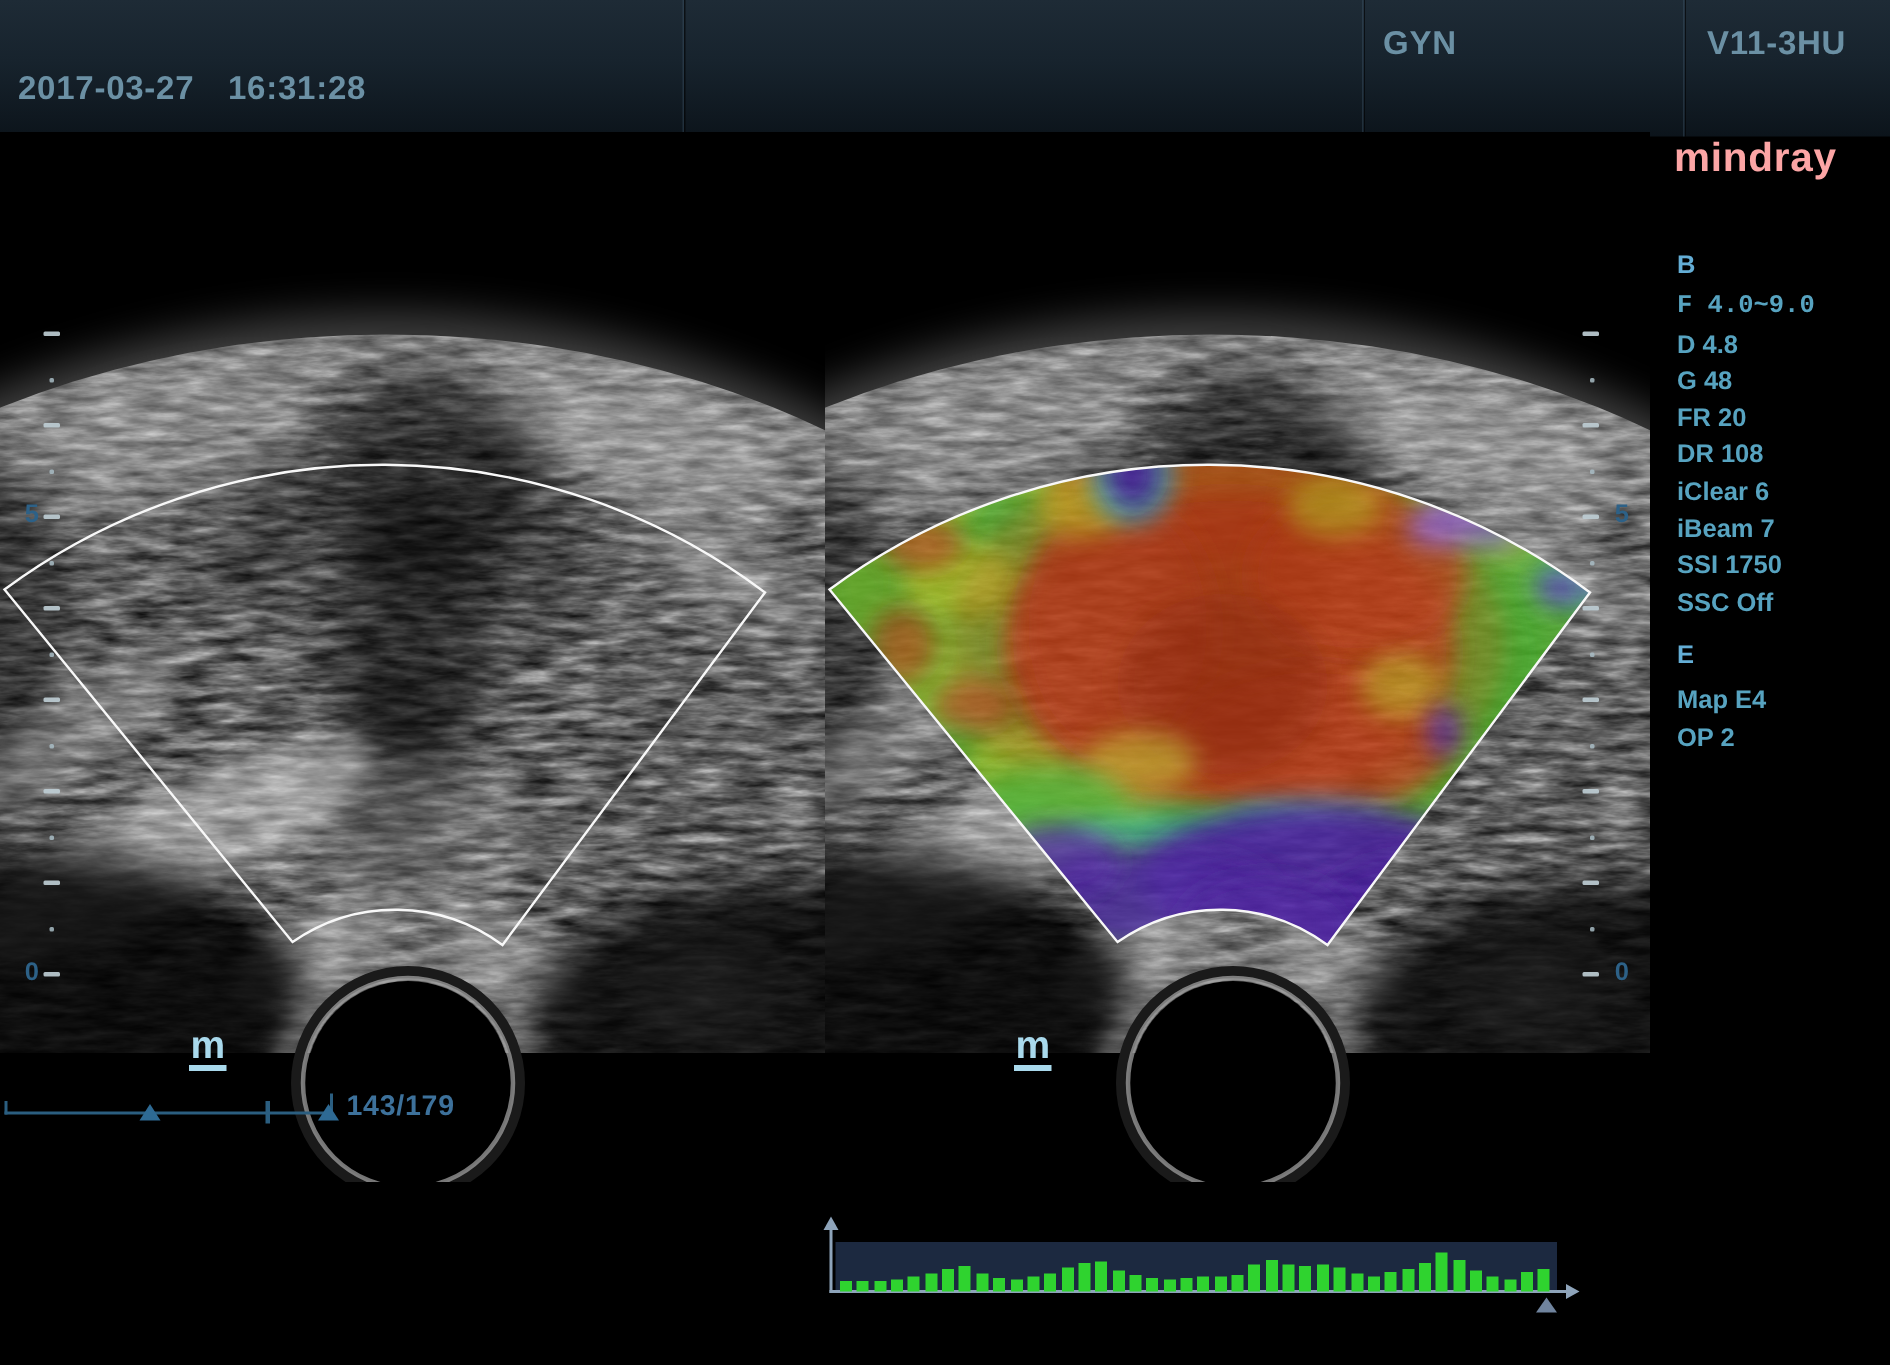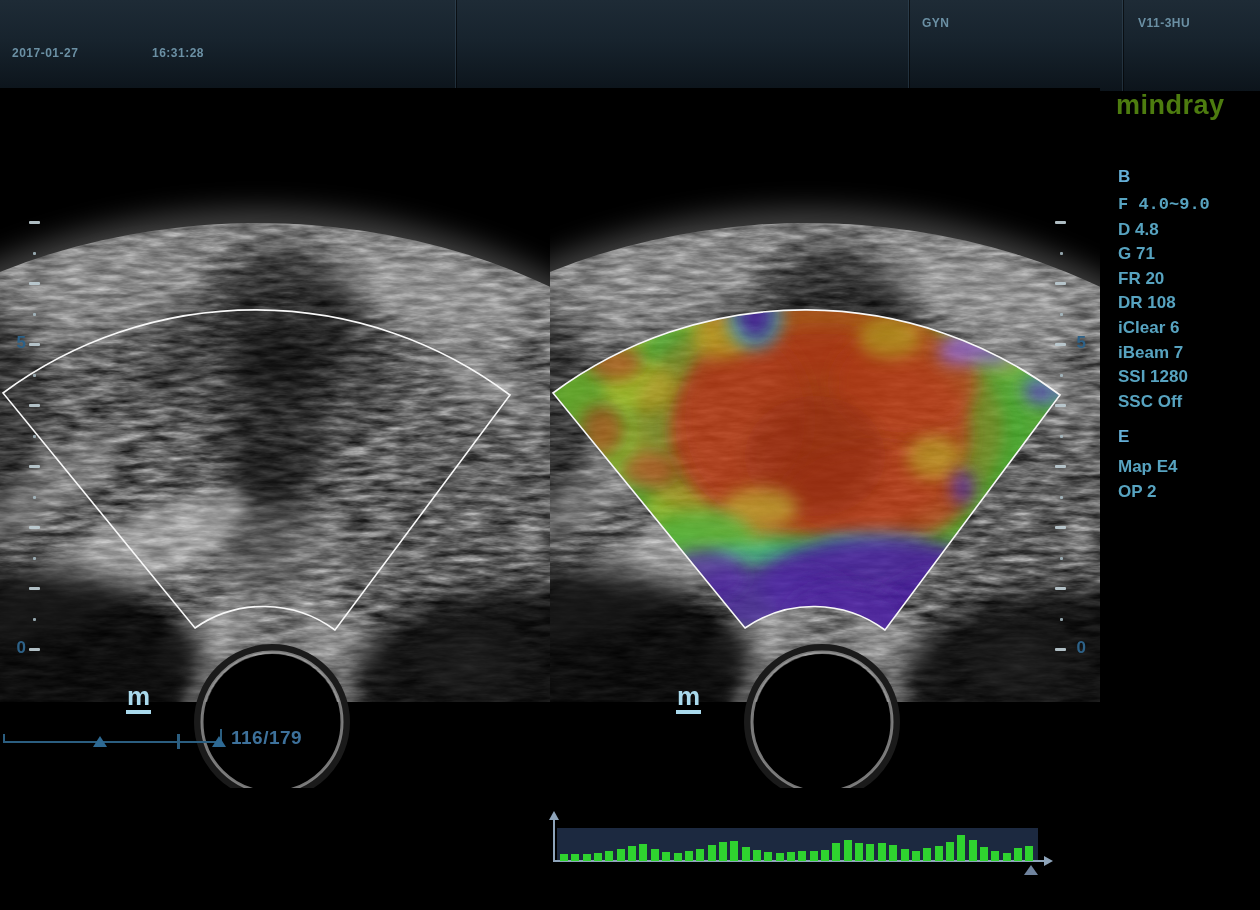"GYN" .tb-text { font-size: 12px -> 22px }
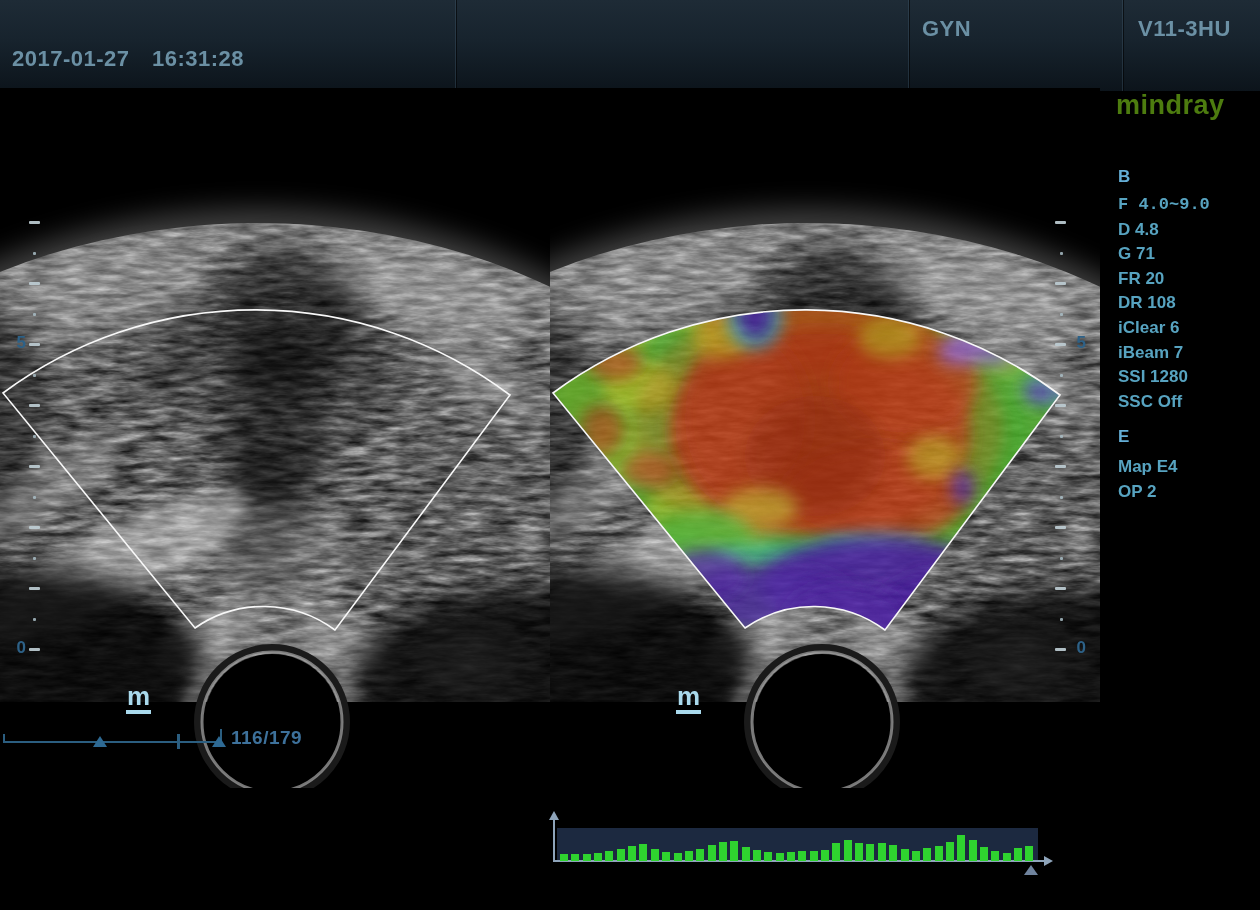"2017-01-27" div.tb-text { text: 2017-01-27 -> 2017-03-27 }
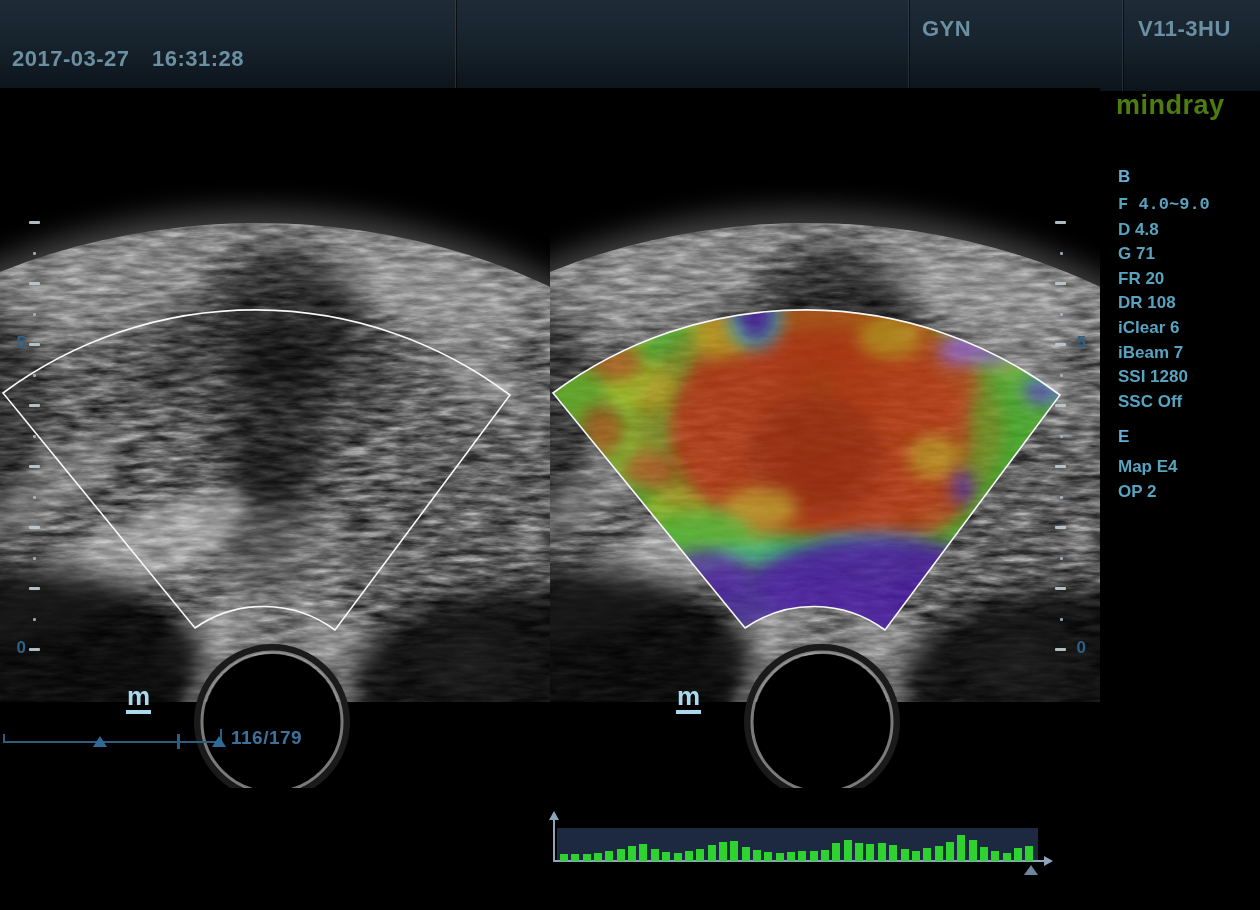"mindray" #brand { color: #4d7c0f -> #fca5a5 }
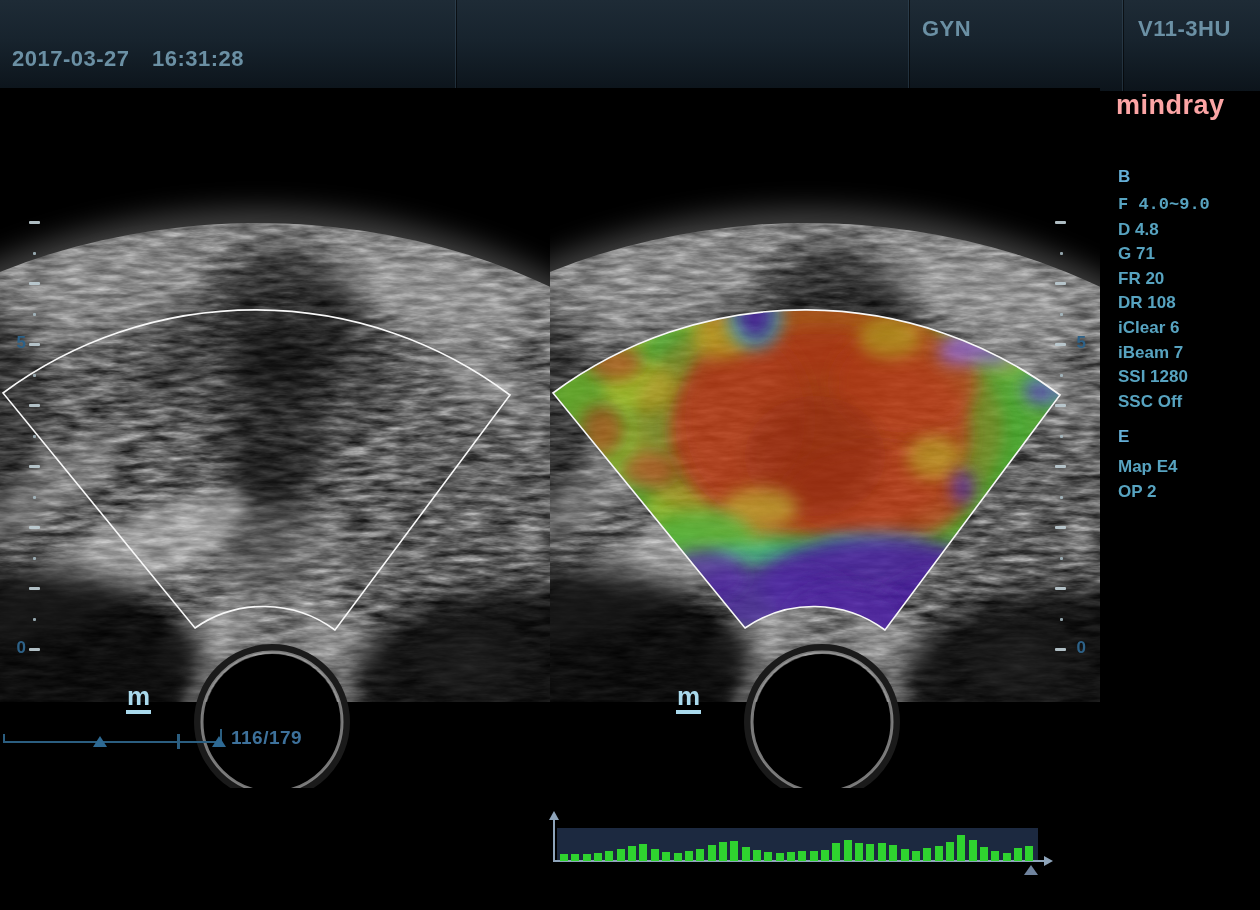"G 71" div.side-item { text: 71 -> 48 }
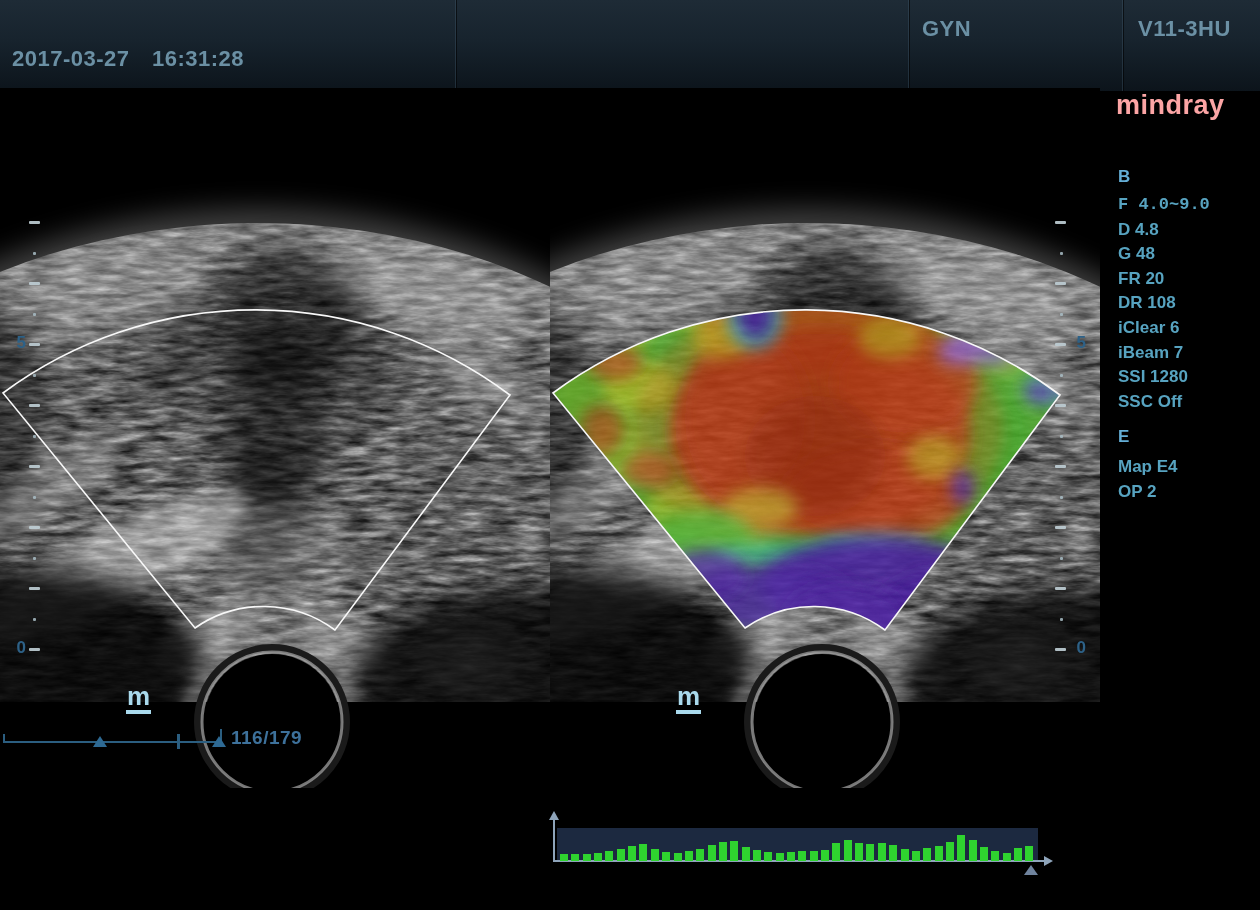"SSI 1280" div.side-item { text: 1280 -> 1750 }
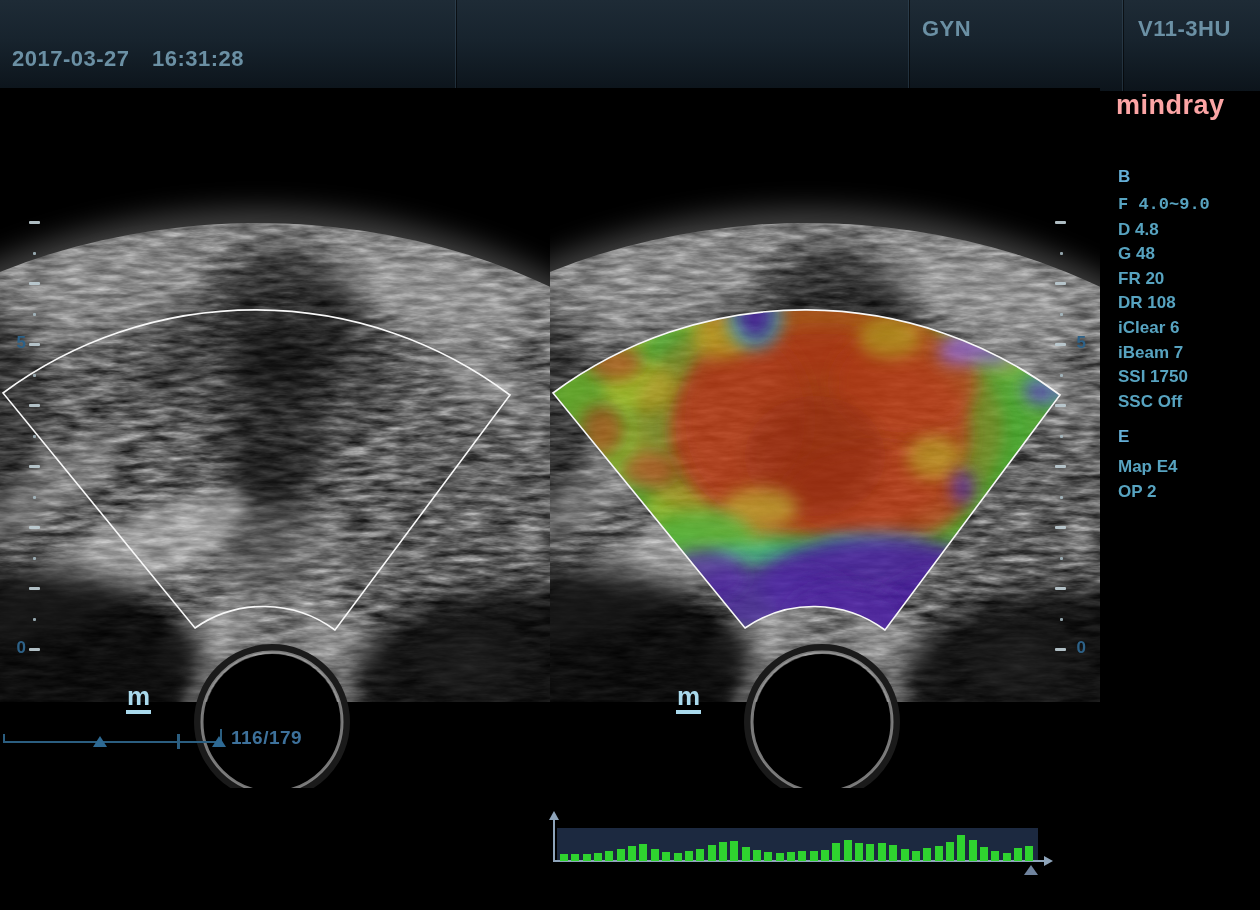"116/179" div.abs { text: 116/179 -> 143/179 }
